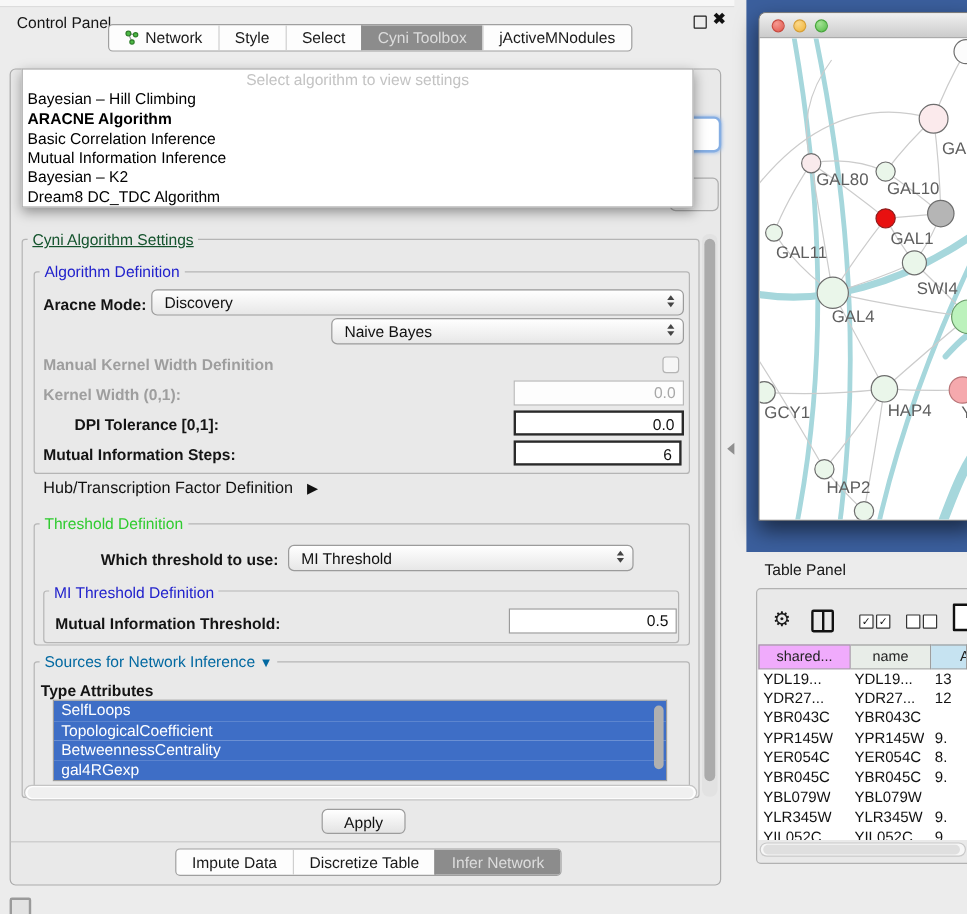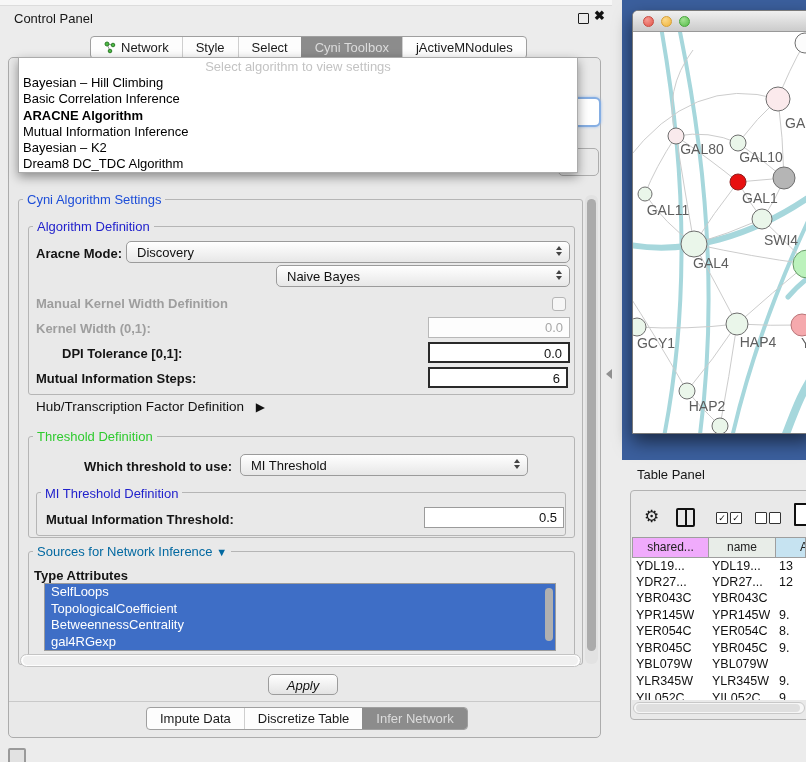"Network" div.seg { top: 36px -> 20px }
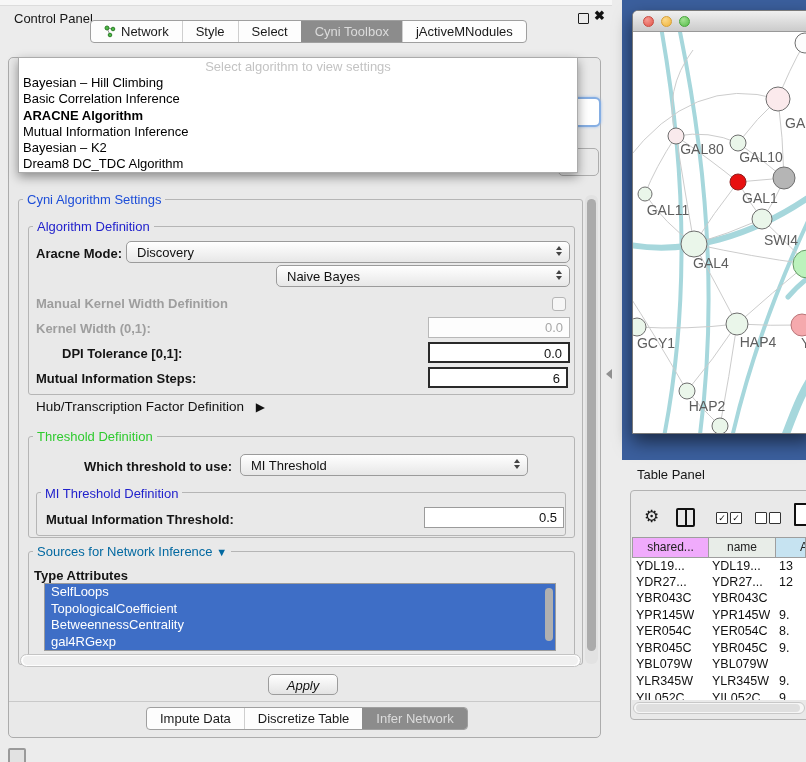"Basic Correlation Inference" div.dd-item { order: before "ARACNE Algorithm" -> after "ARACNE Algorithm" }
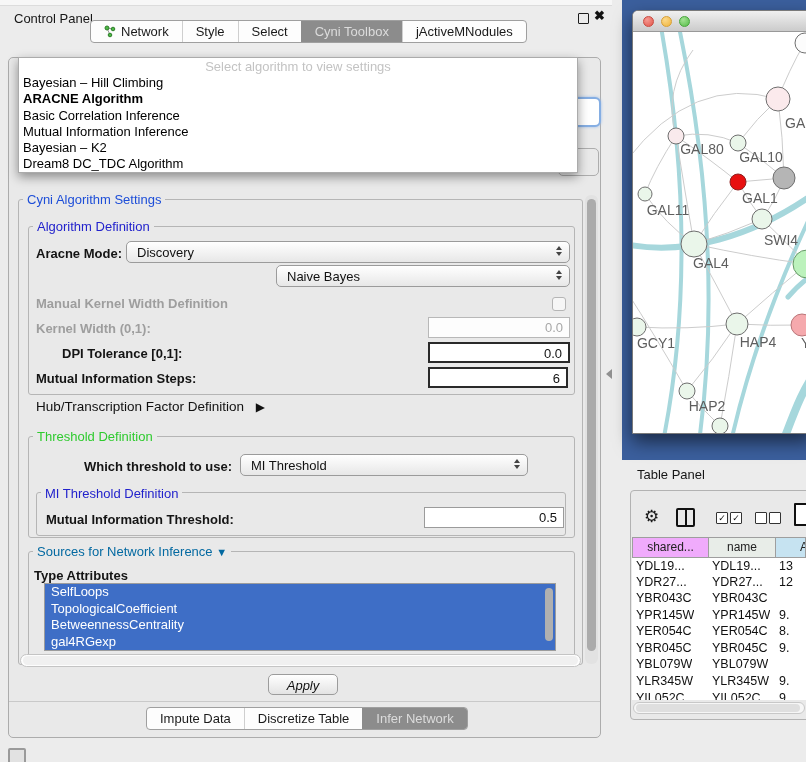"Cyni Algorithm Settings" div.gtitle { color: #1d4ed8 -> #14532d; text-decoration: none -> underline }
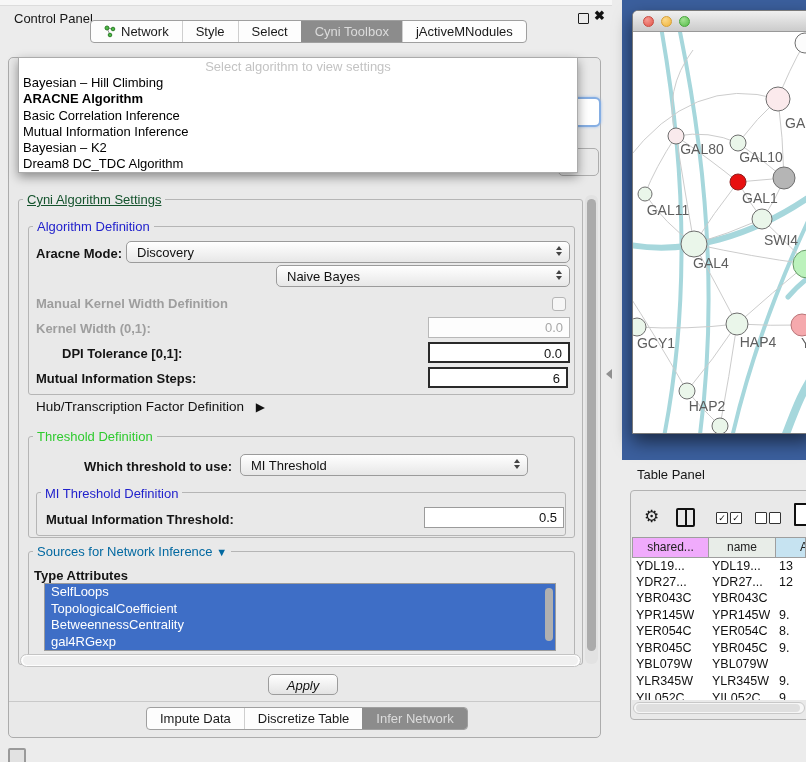"Apply" div.abs { font-style: italic -> none }
